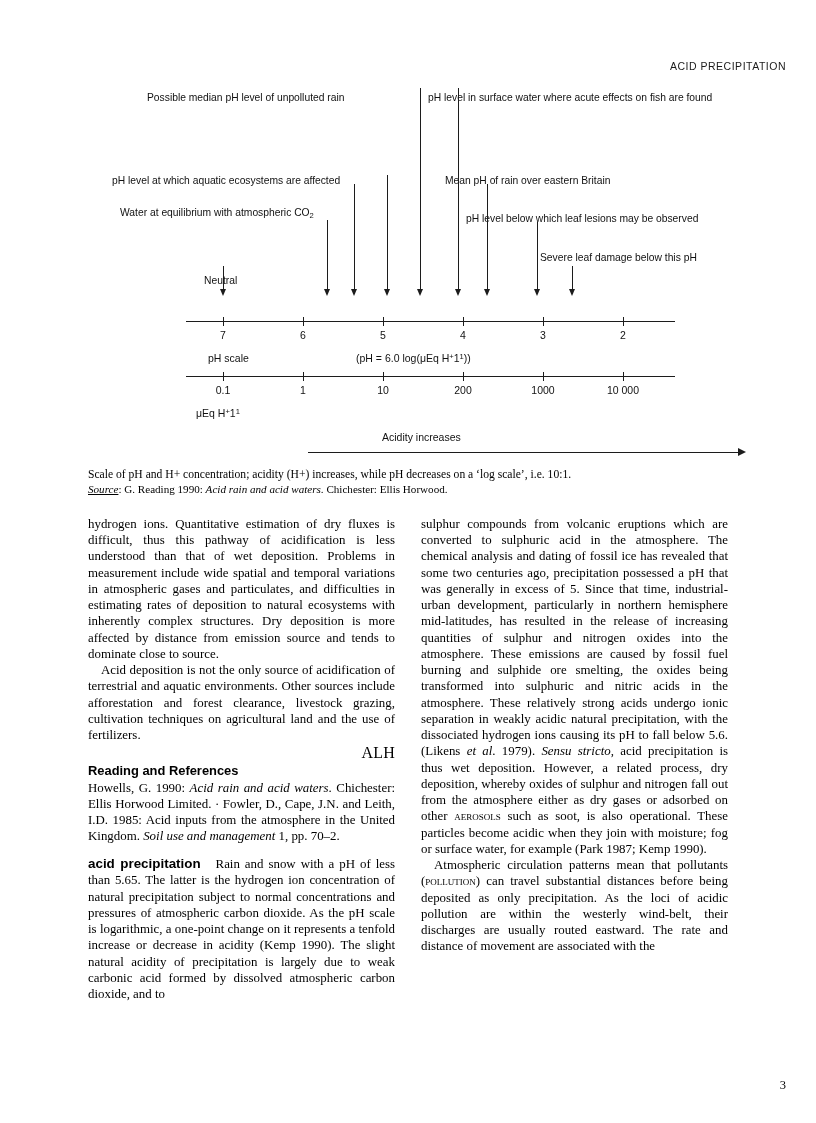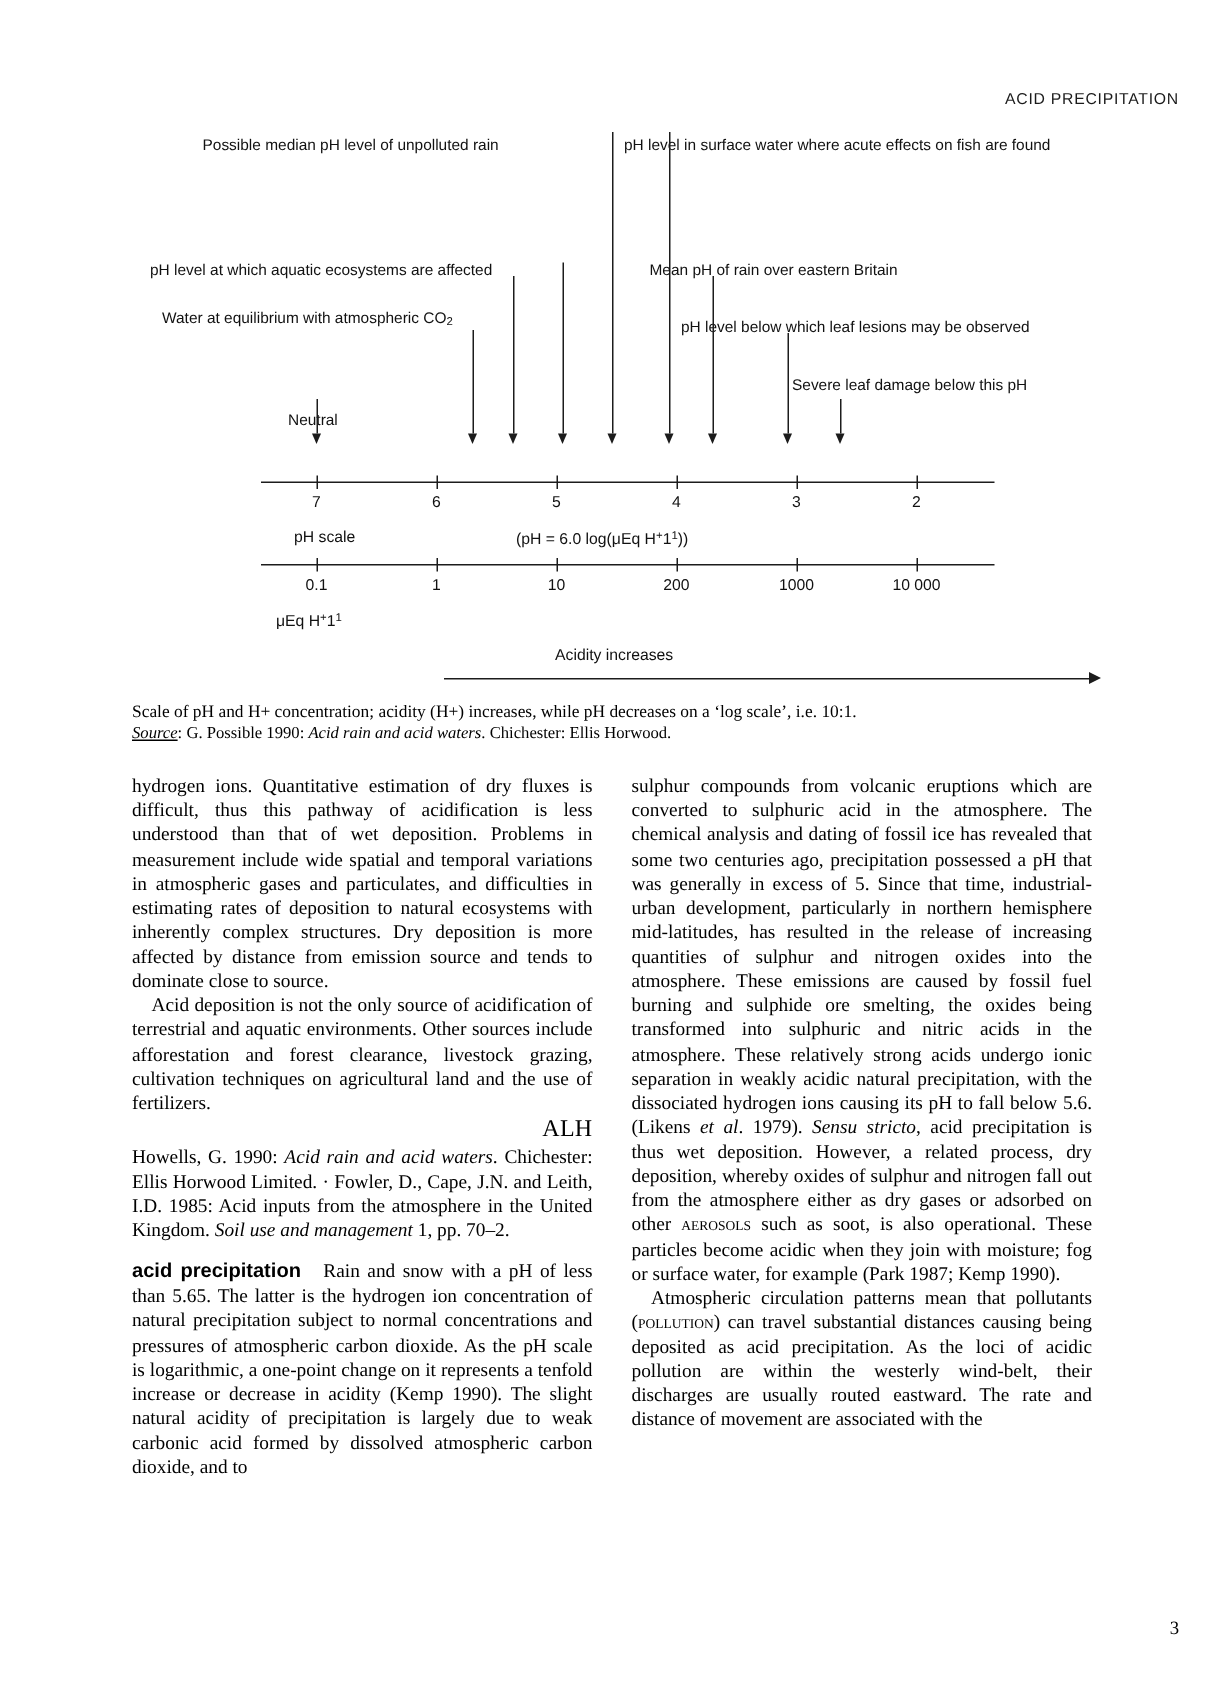"Possible median pH level of" .figure { left: 4px -> 16px }
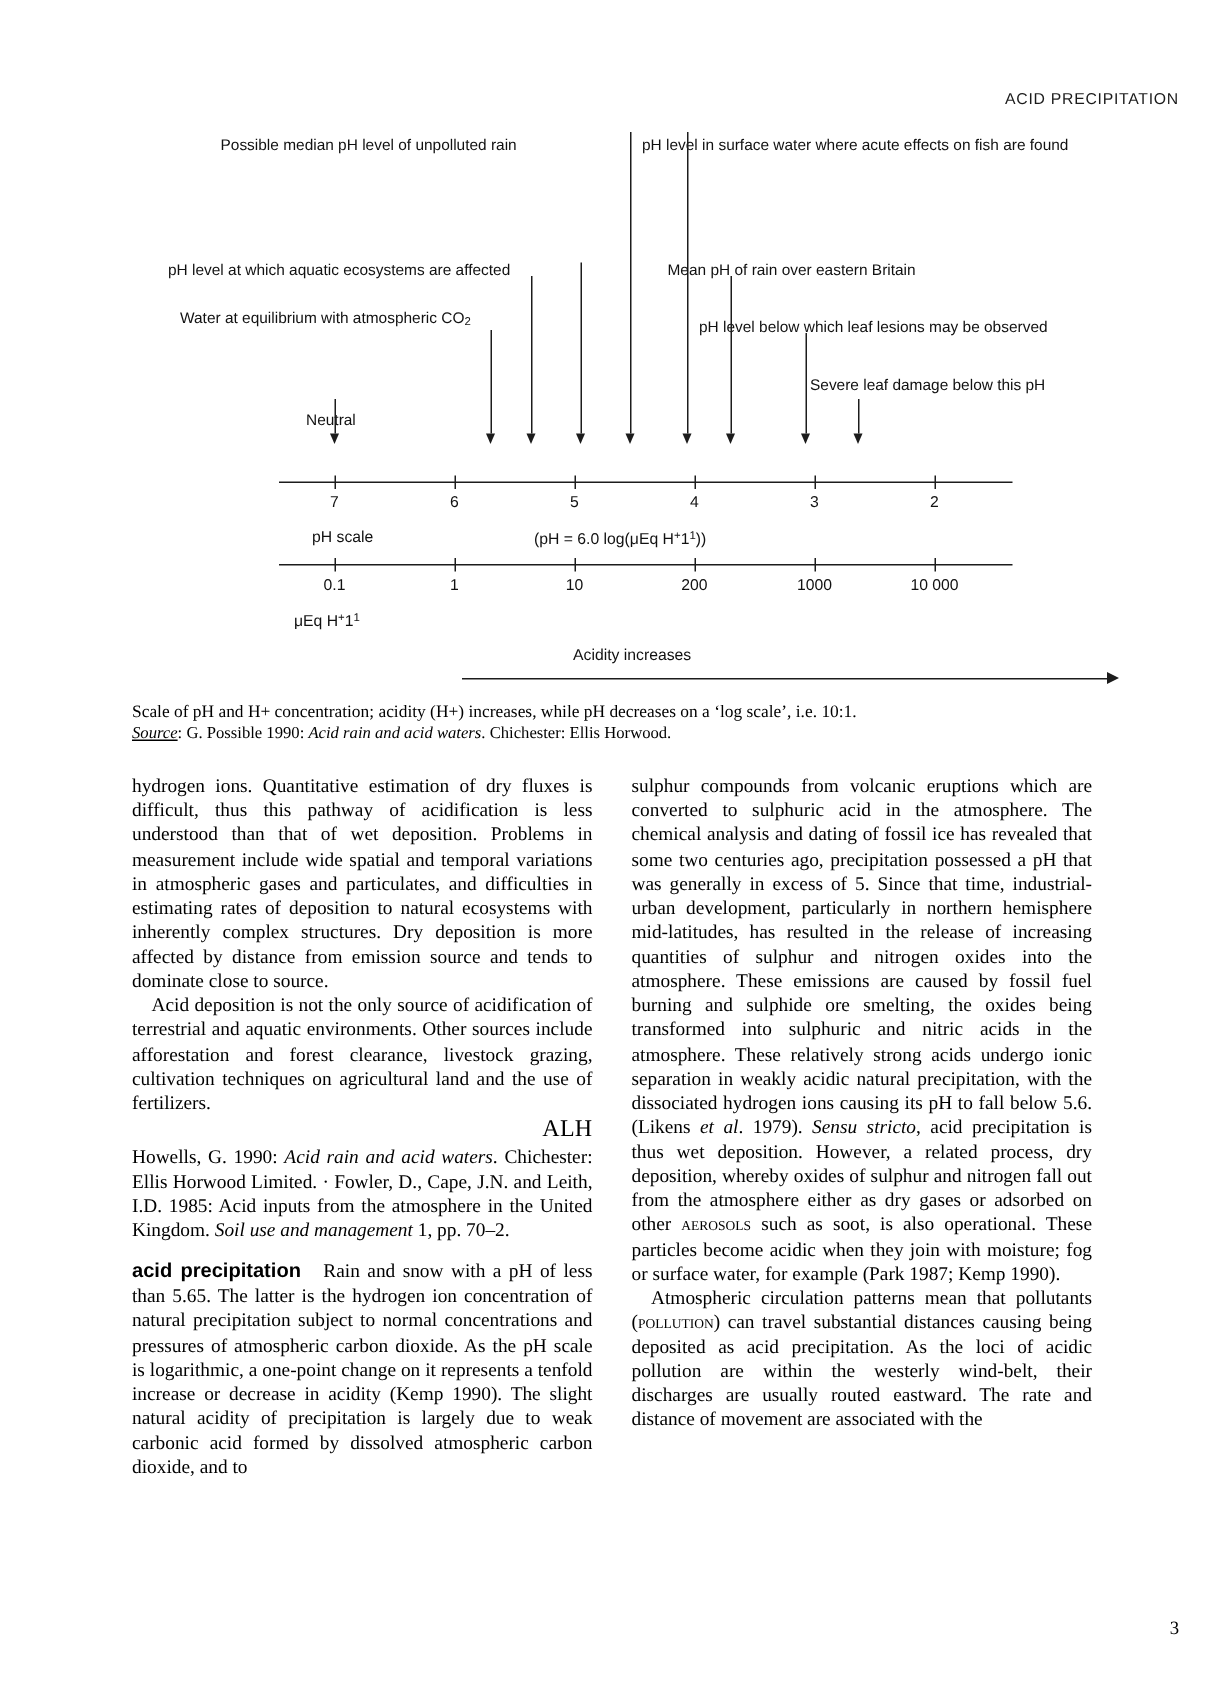": G. Possible 1990:" span { text: Possible -> Reading }
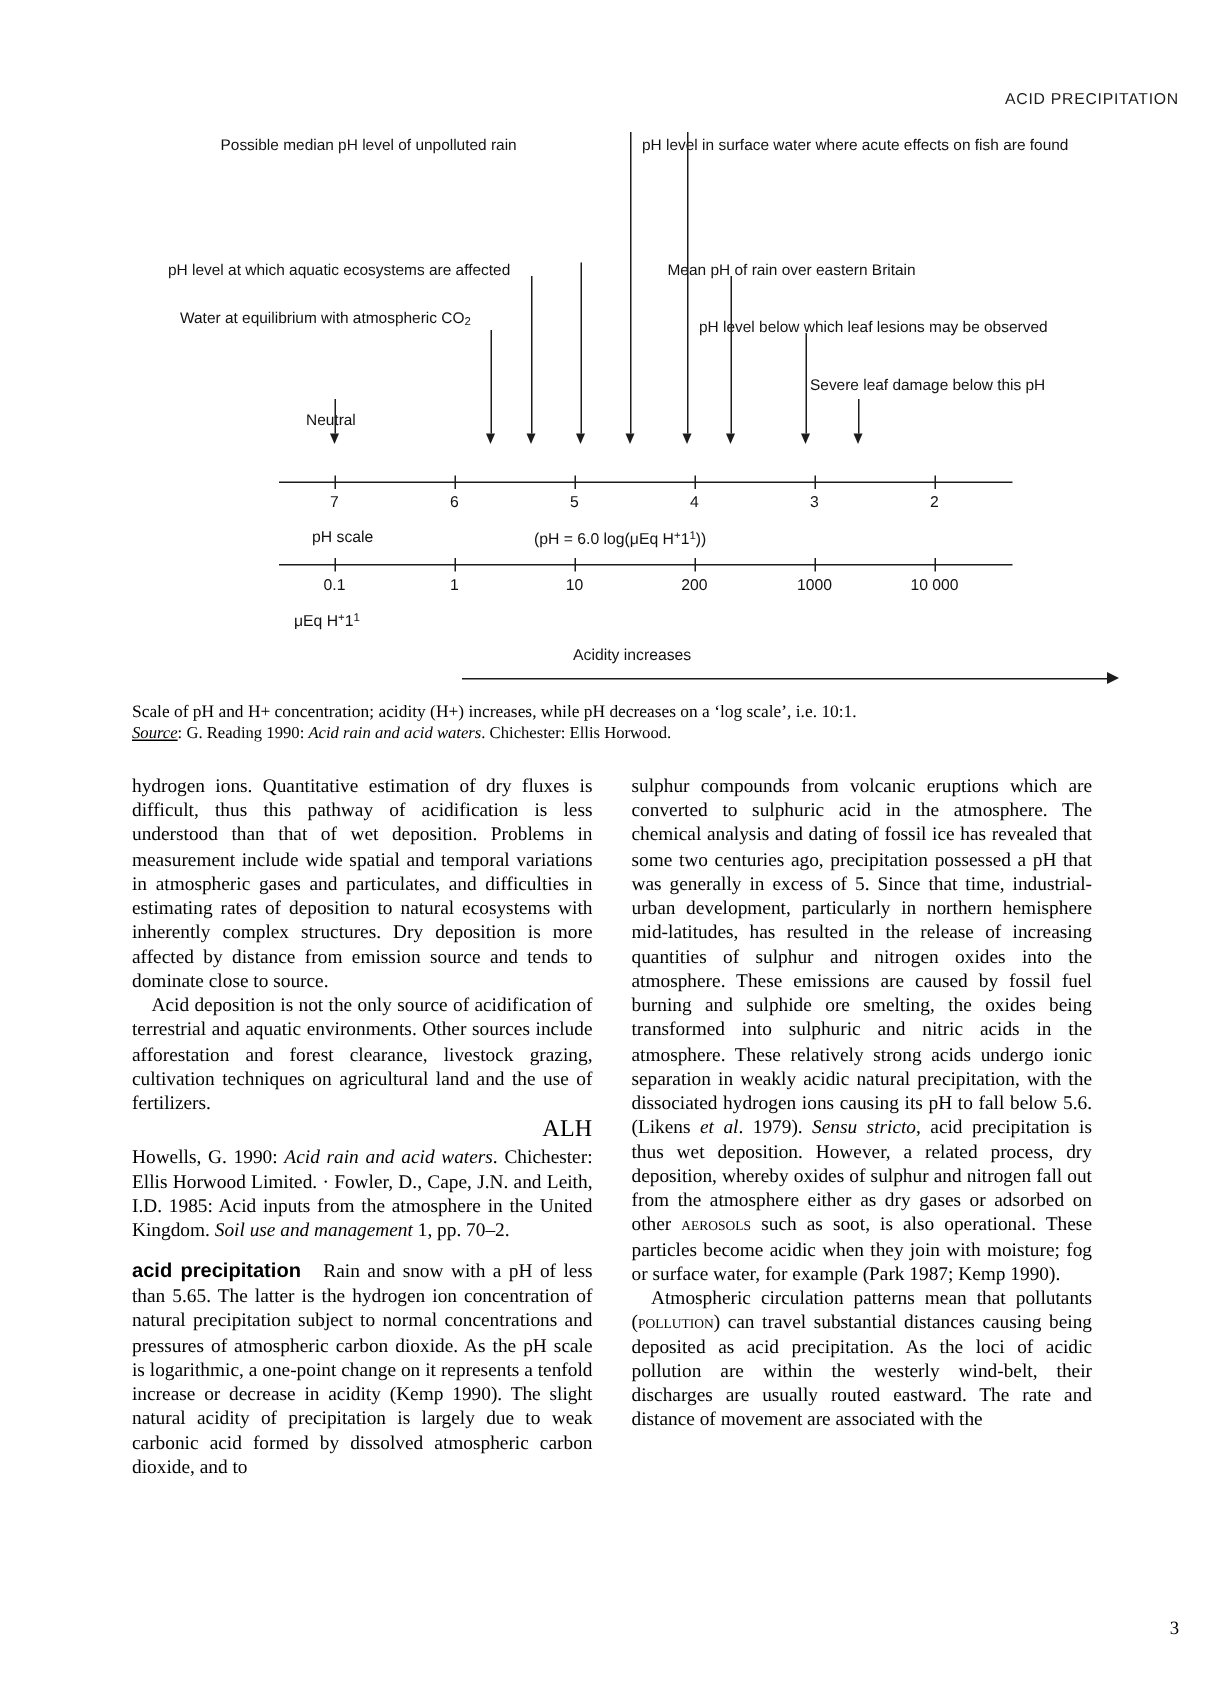"Reading and References" p.refs-head { html: none -> <p>Reading and References</p> }
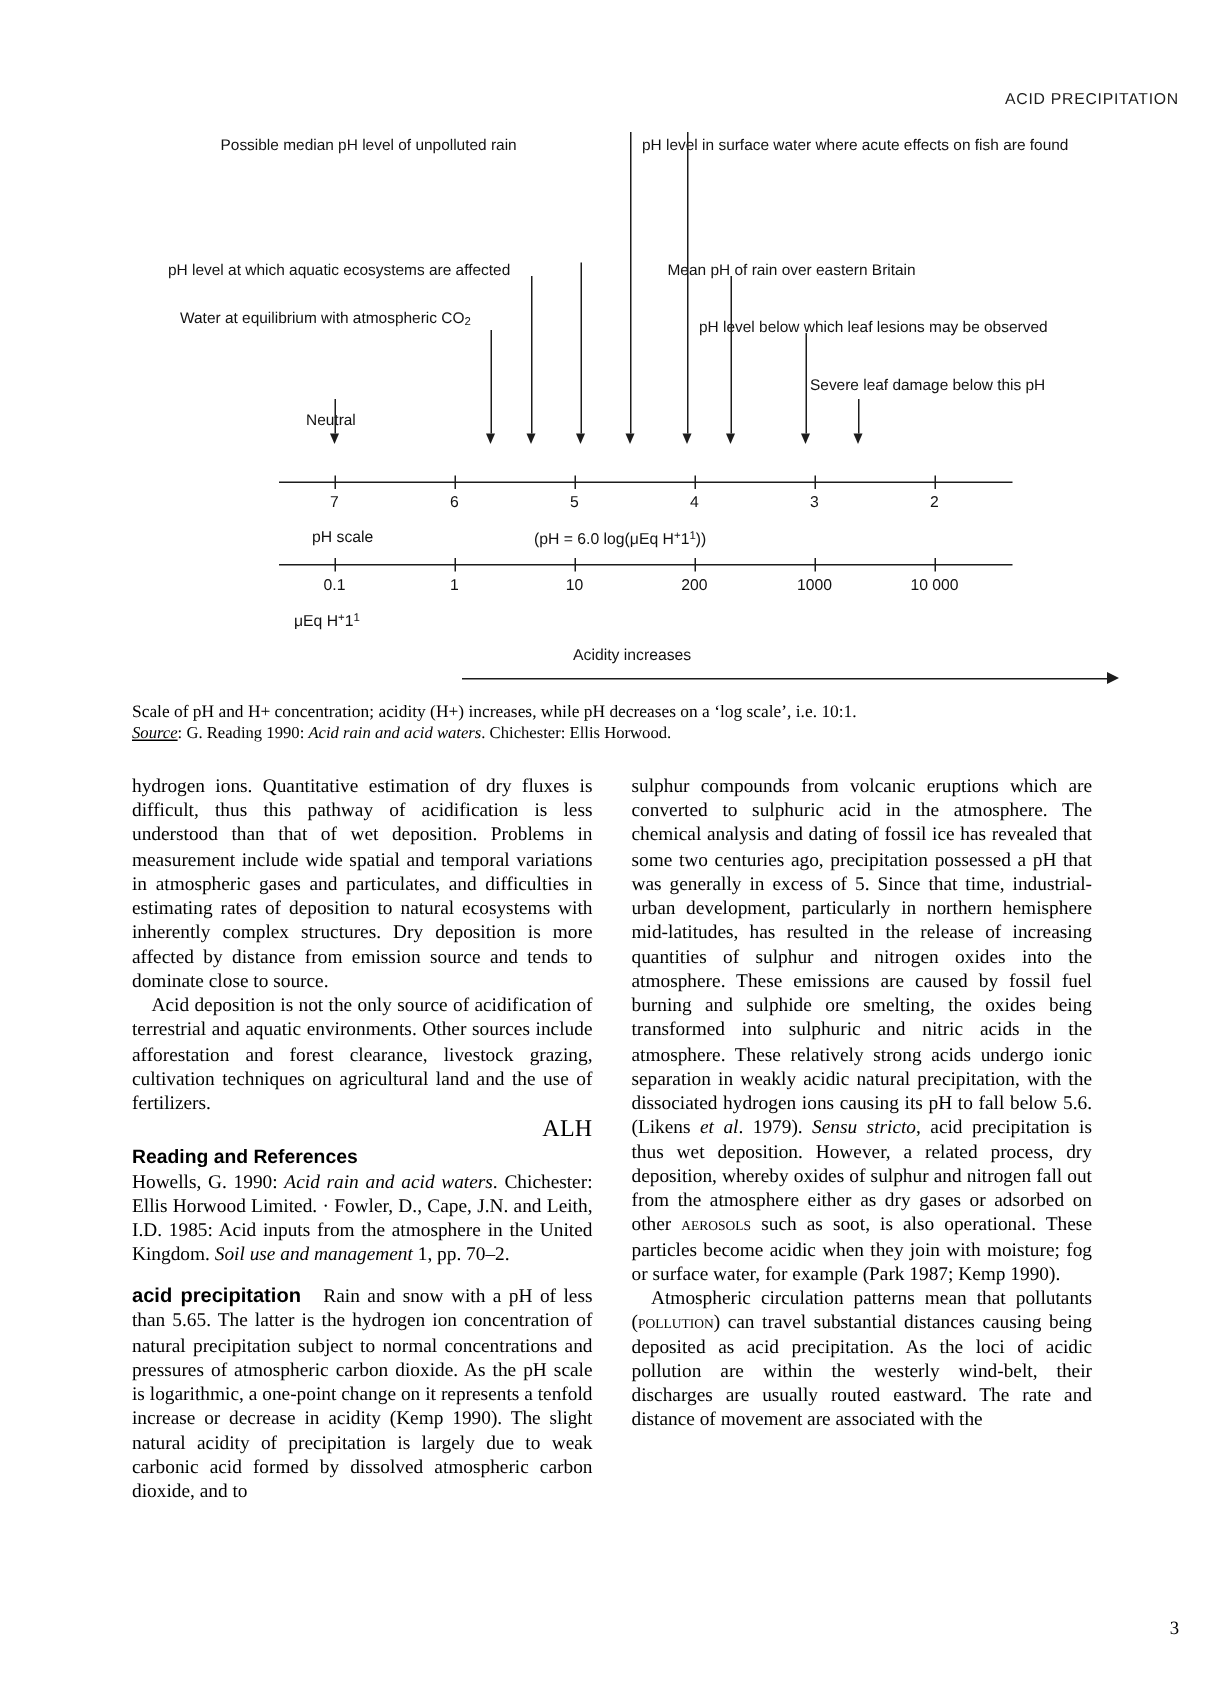") can travel substantial distances" span { text: causing being deposited as acid -> before being deposited as only }
